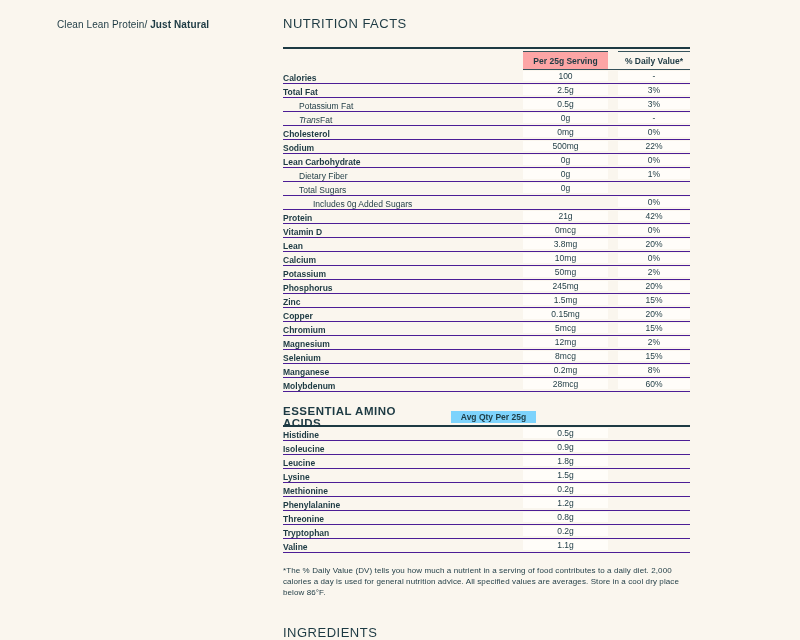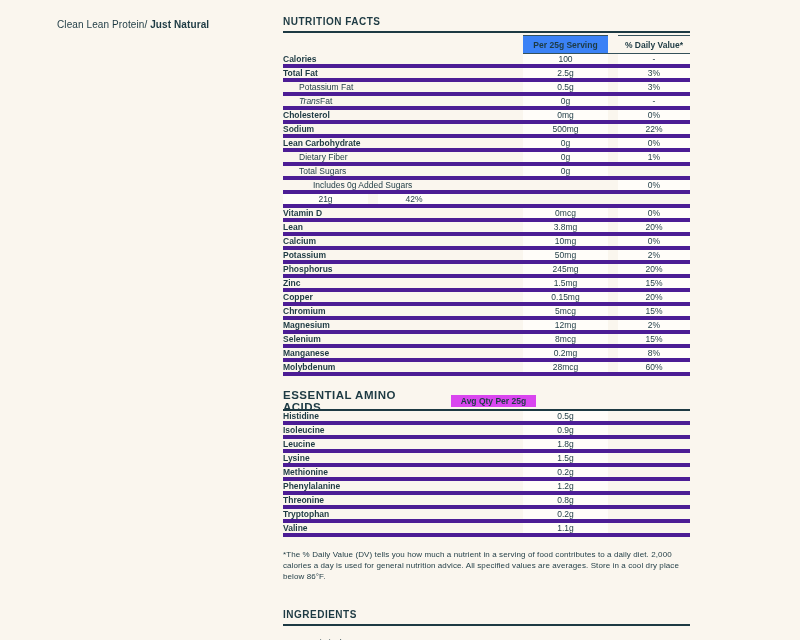"NUTRITION FACTS" .section-title { font-size: 10px -> 13px; font-weight: 700 -> 400; padding-bottom: 4px -> 16px }
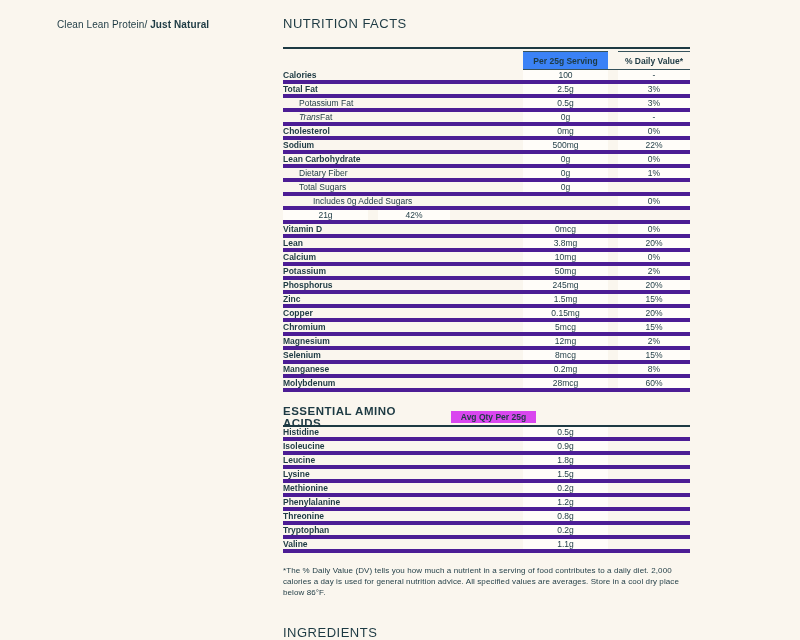"Per 25g Serving" .ch-serving { background: #3b82f6 -> #fca5a5 }
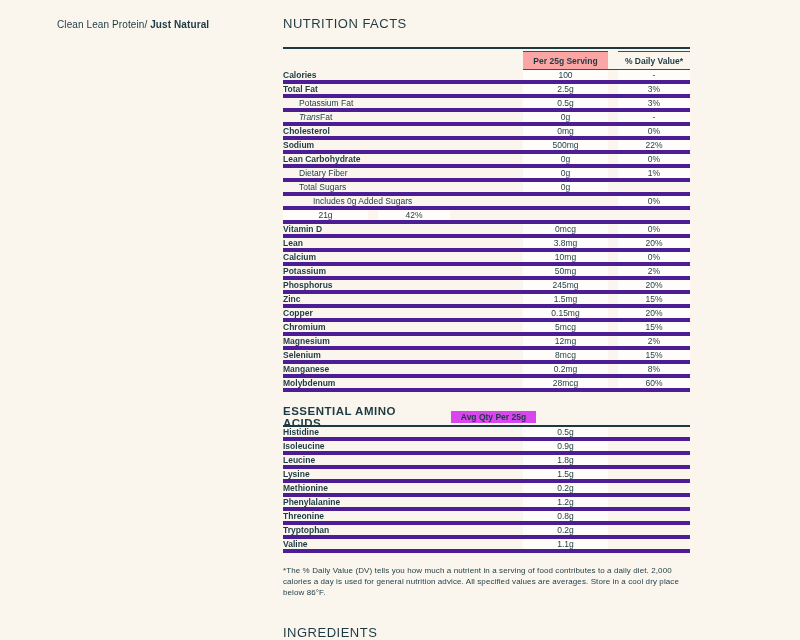"Calories" .t-row { align-items: center -> flex-end; border-bottom: 4px solid #4c1d95 -> 1px solid #4c1d95 }
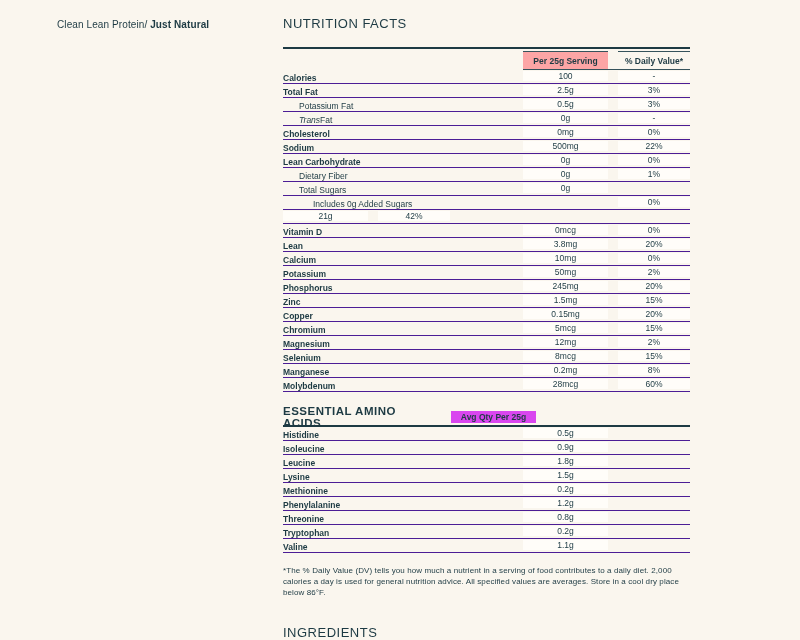"Protein" div.t-lbl { html: none -> <div>Protein</div> }
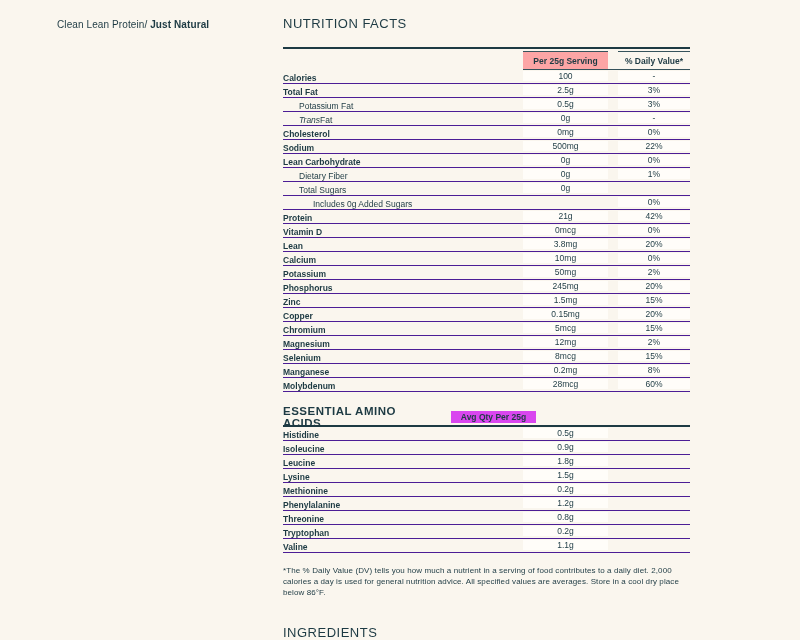"Avg Qty Per 25g" .amino-col { background: #d946ef -> #7dd3fc }
